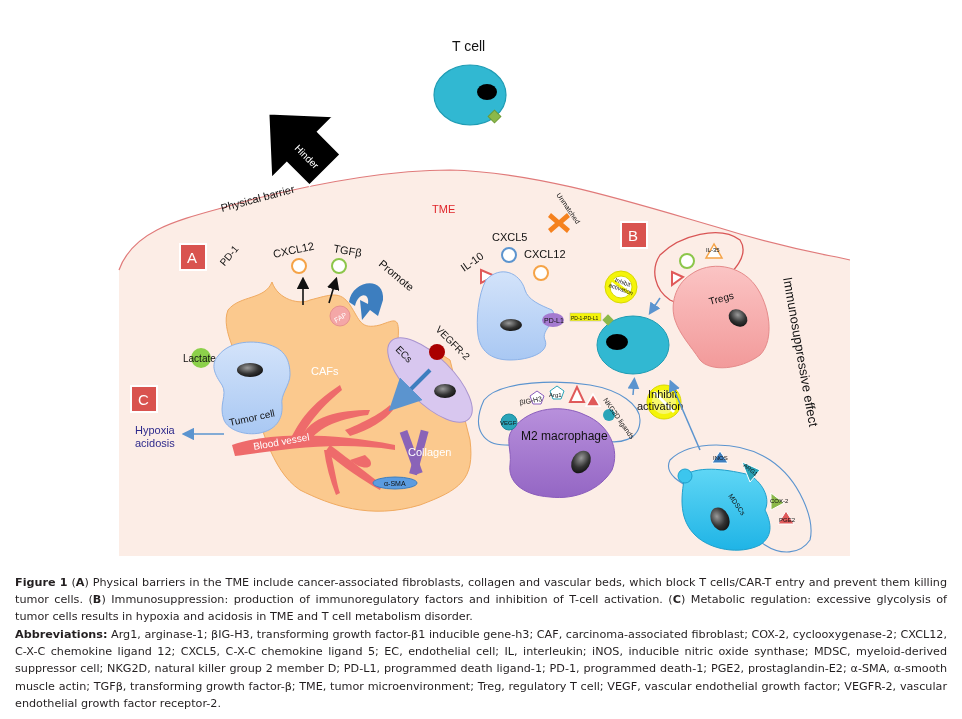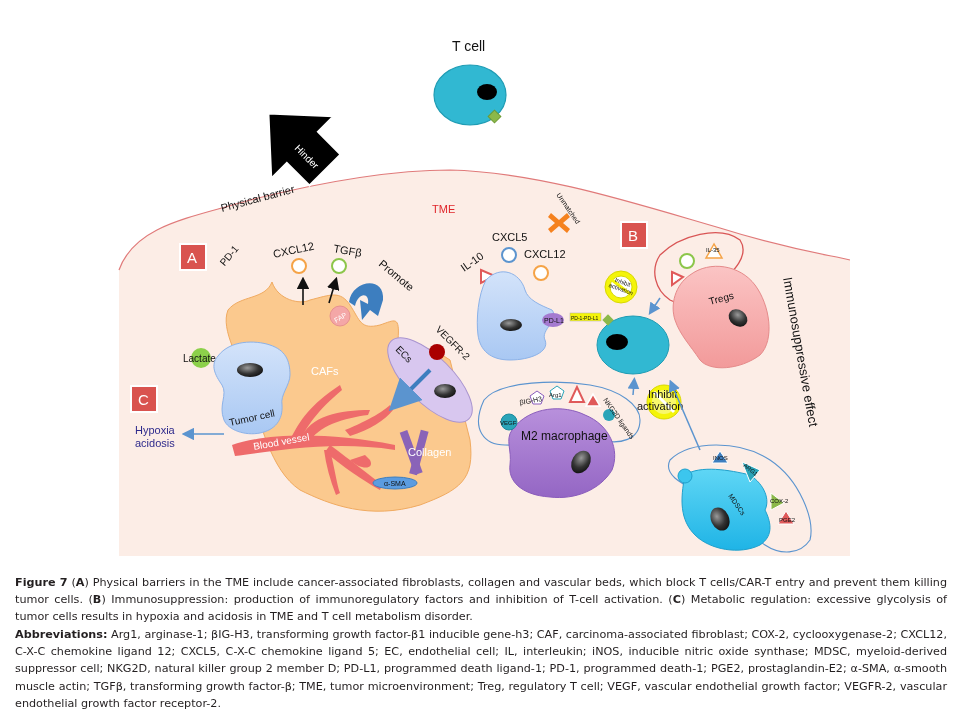"Figure 7" b { text: 7 -> 1 }
